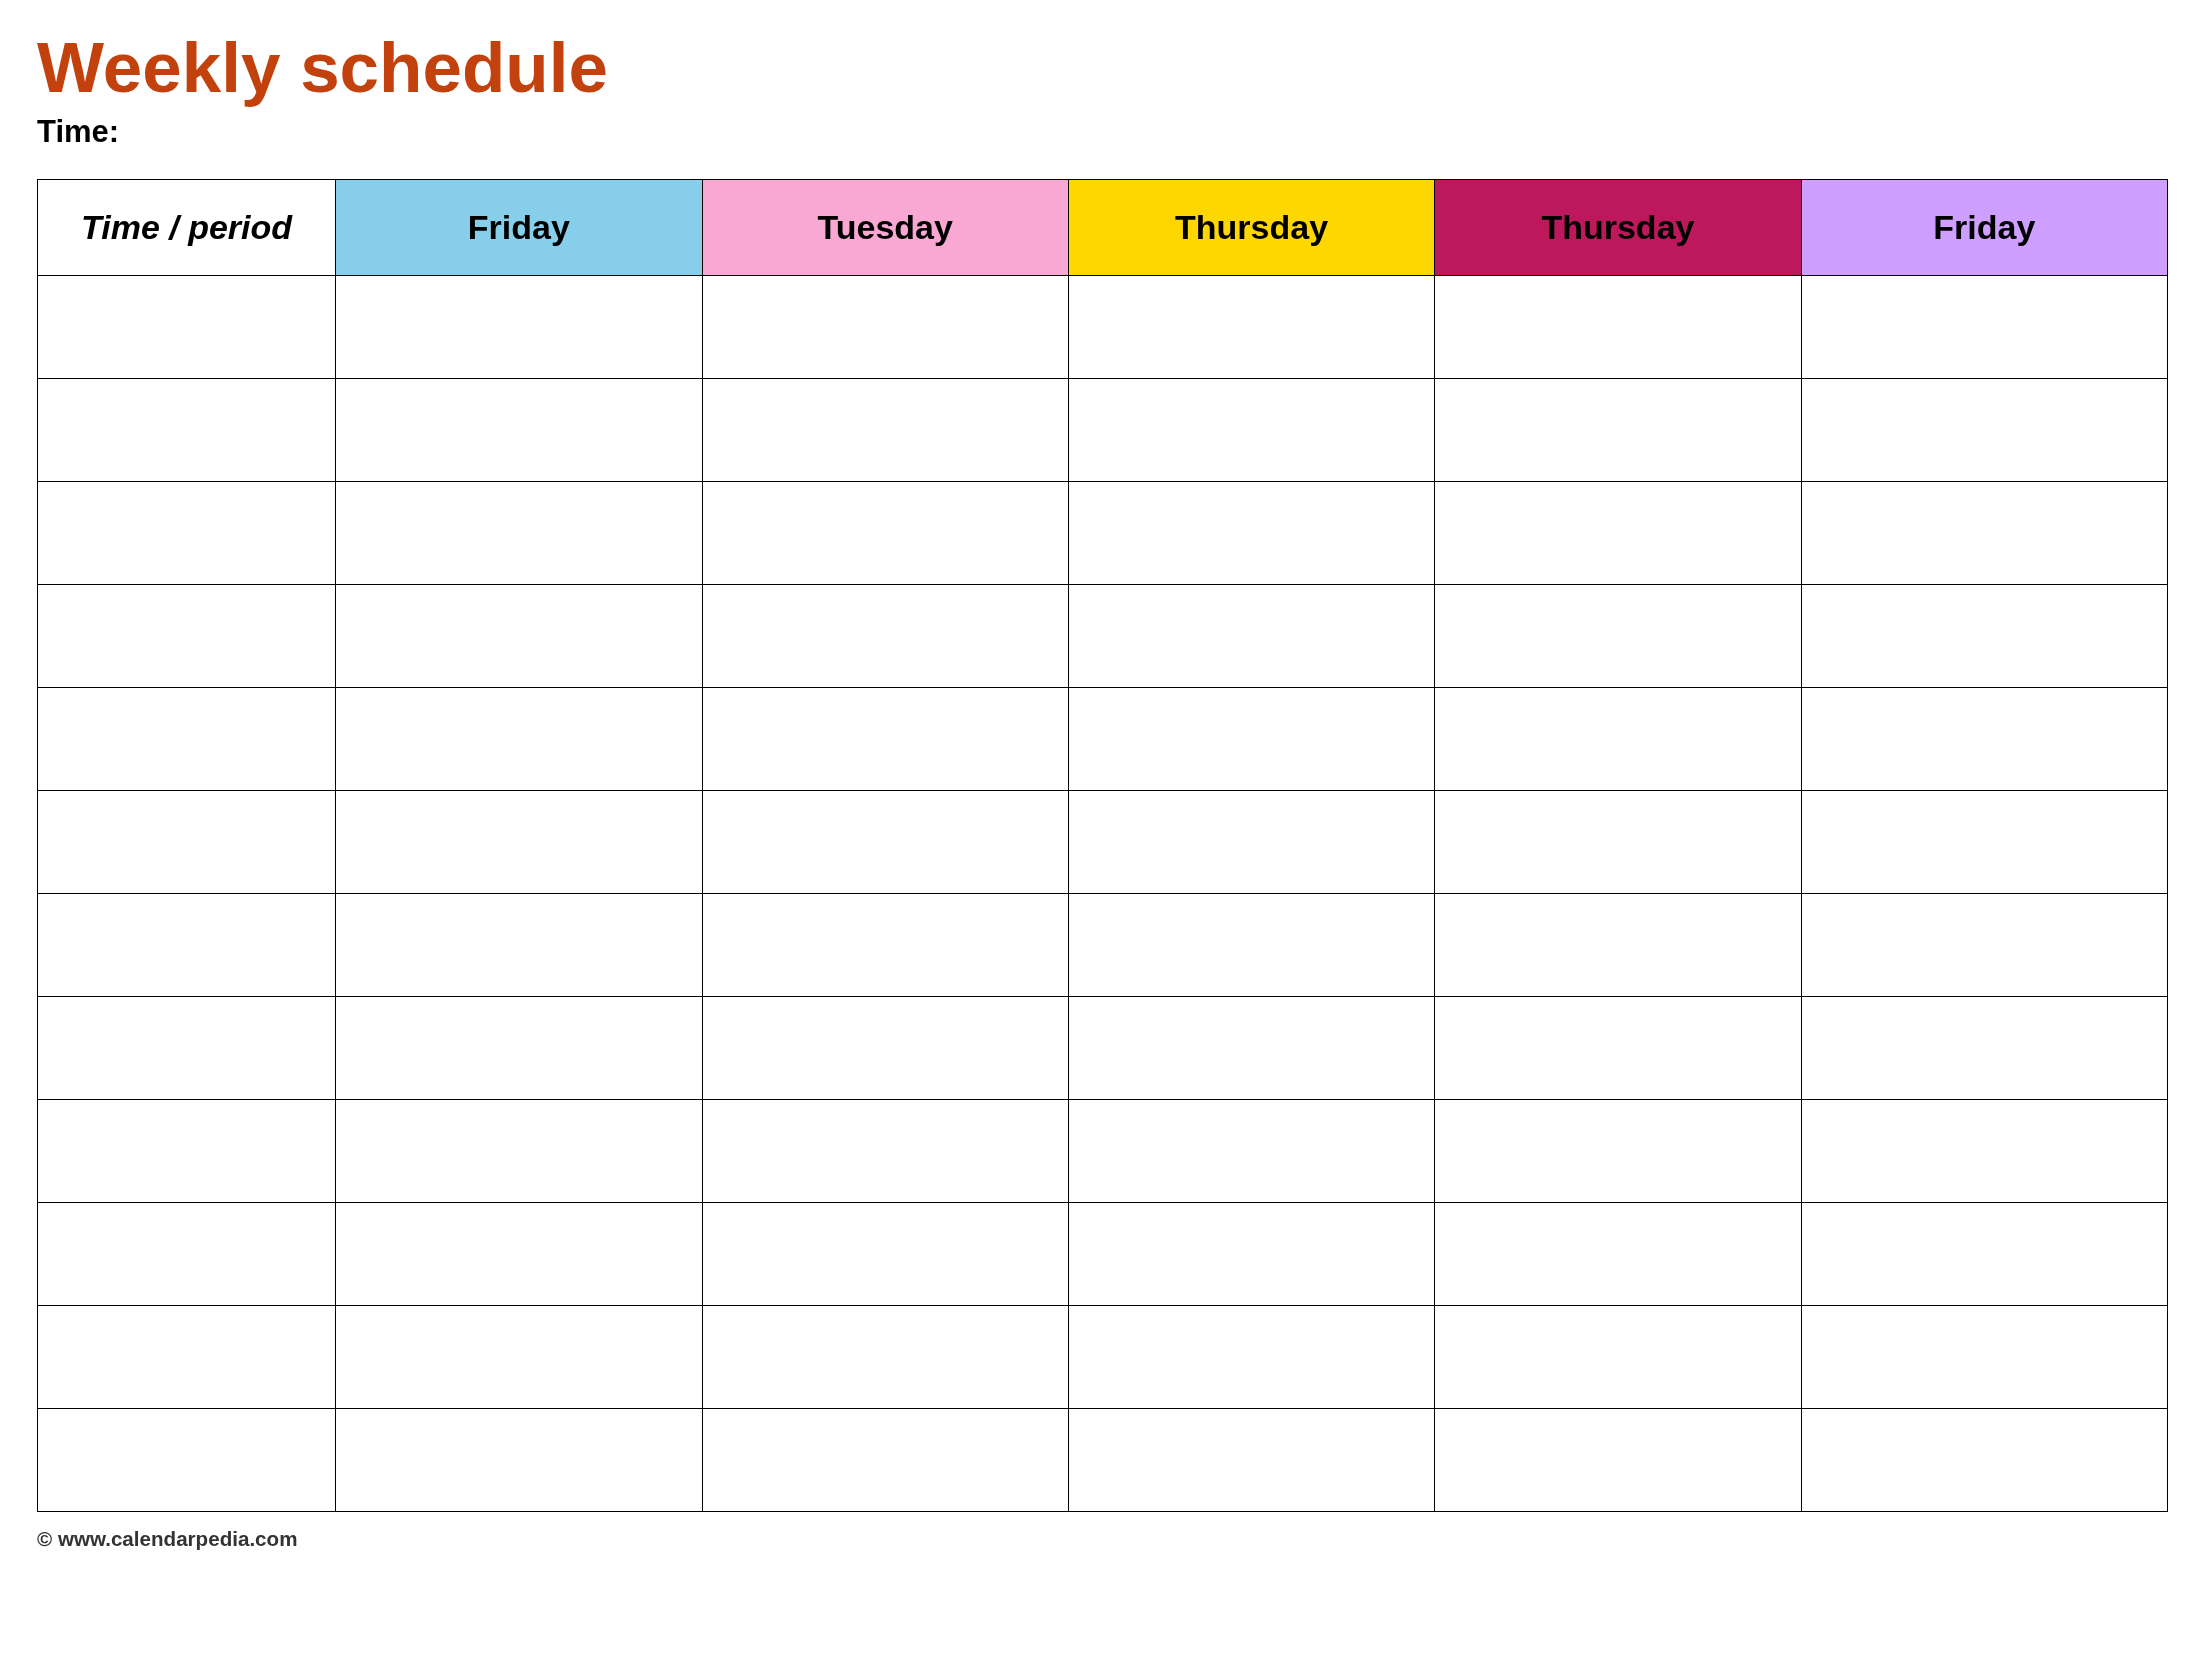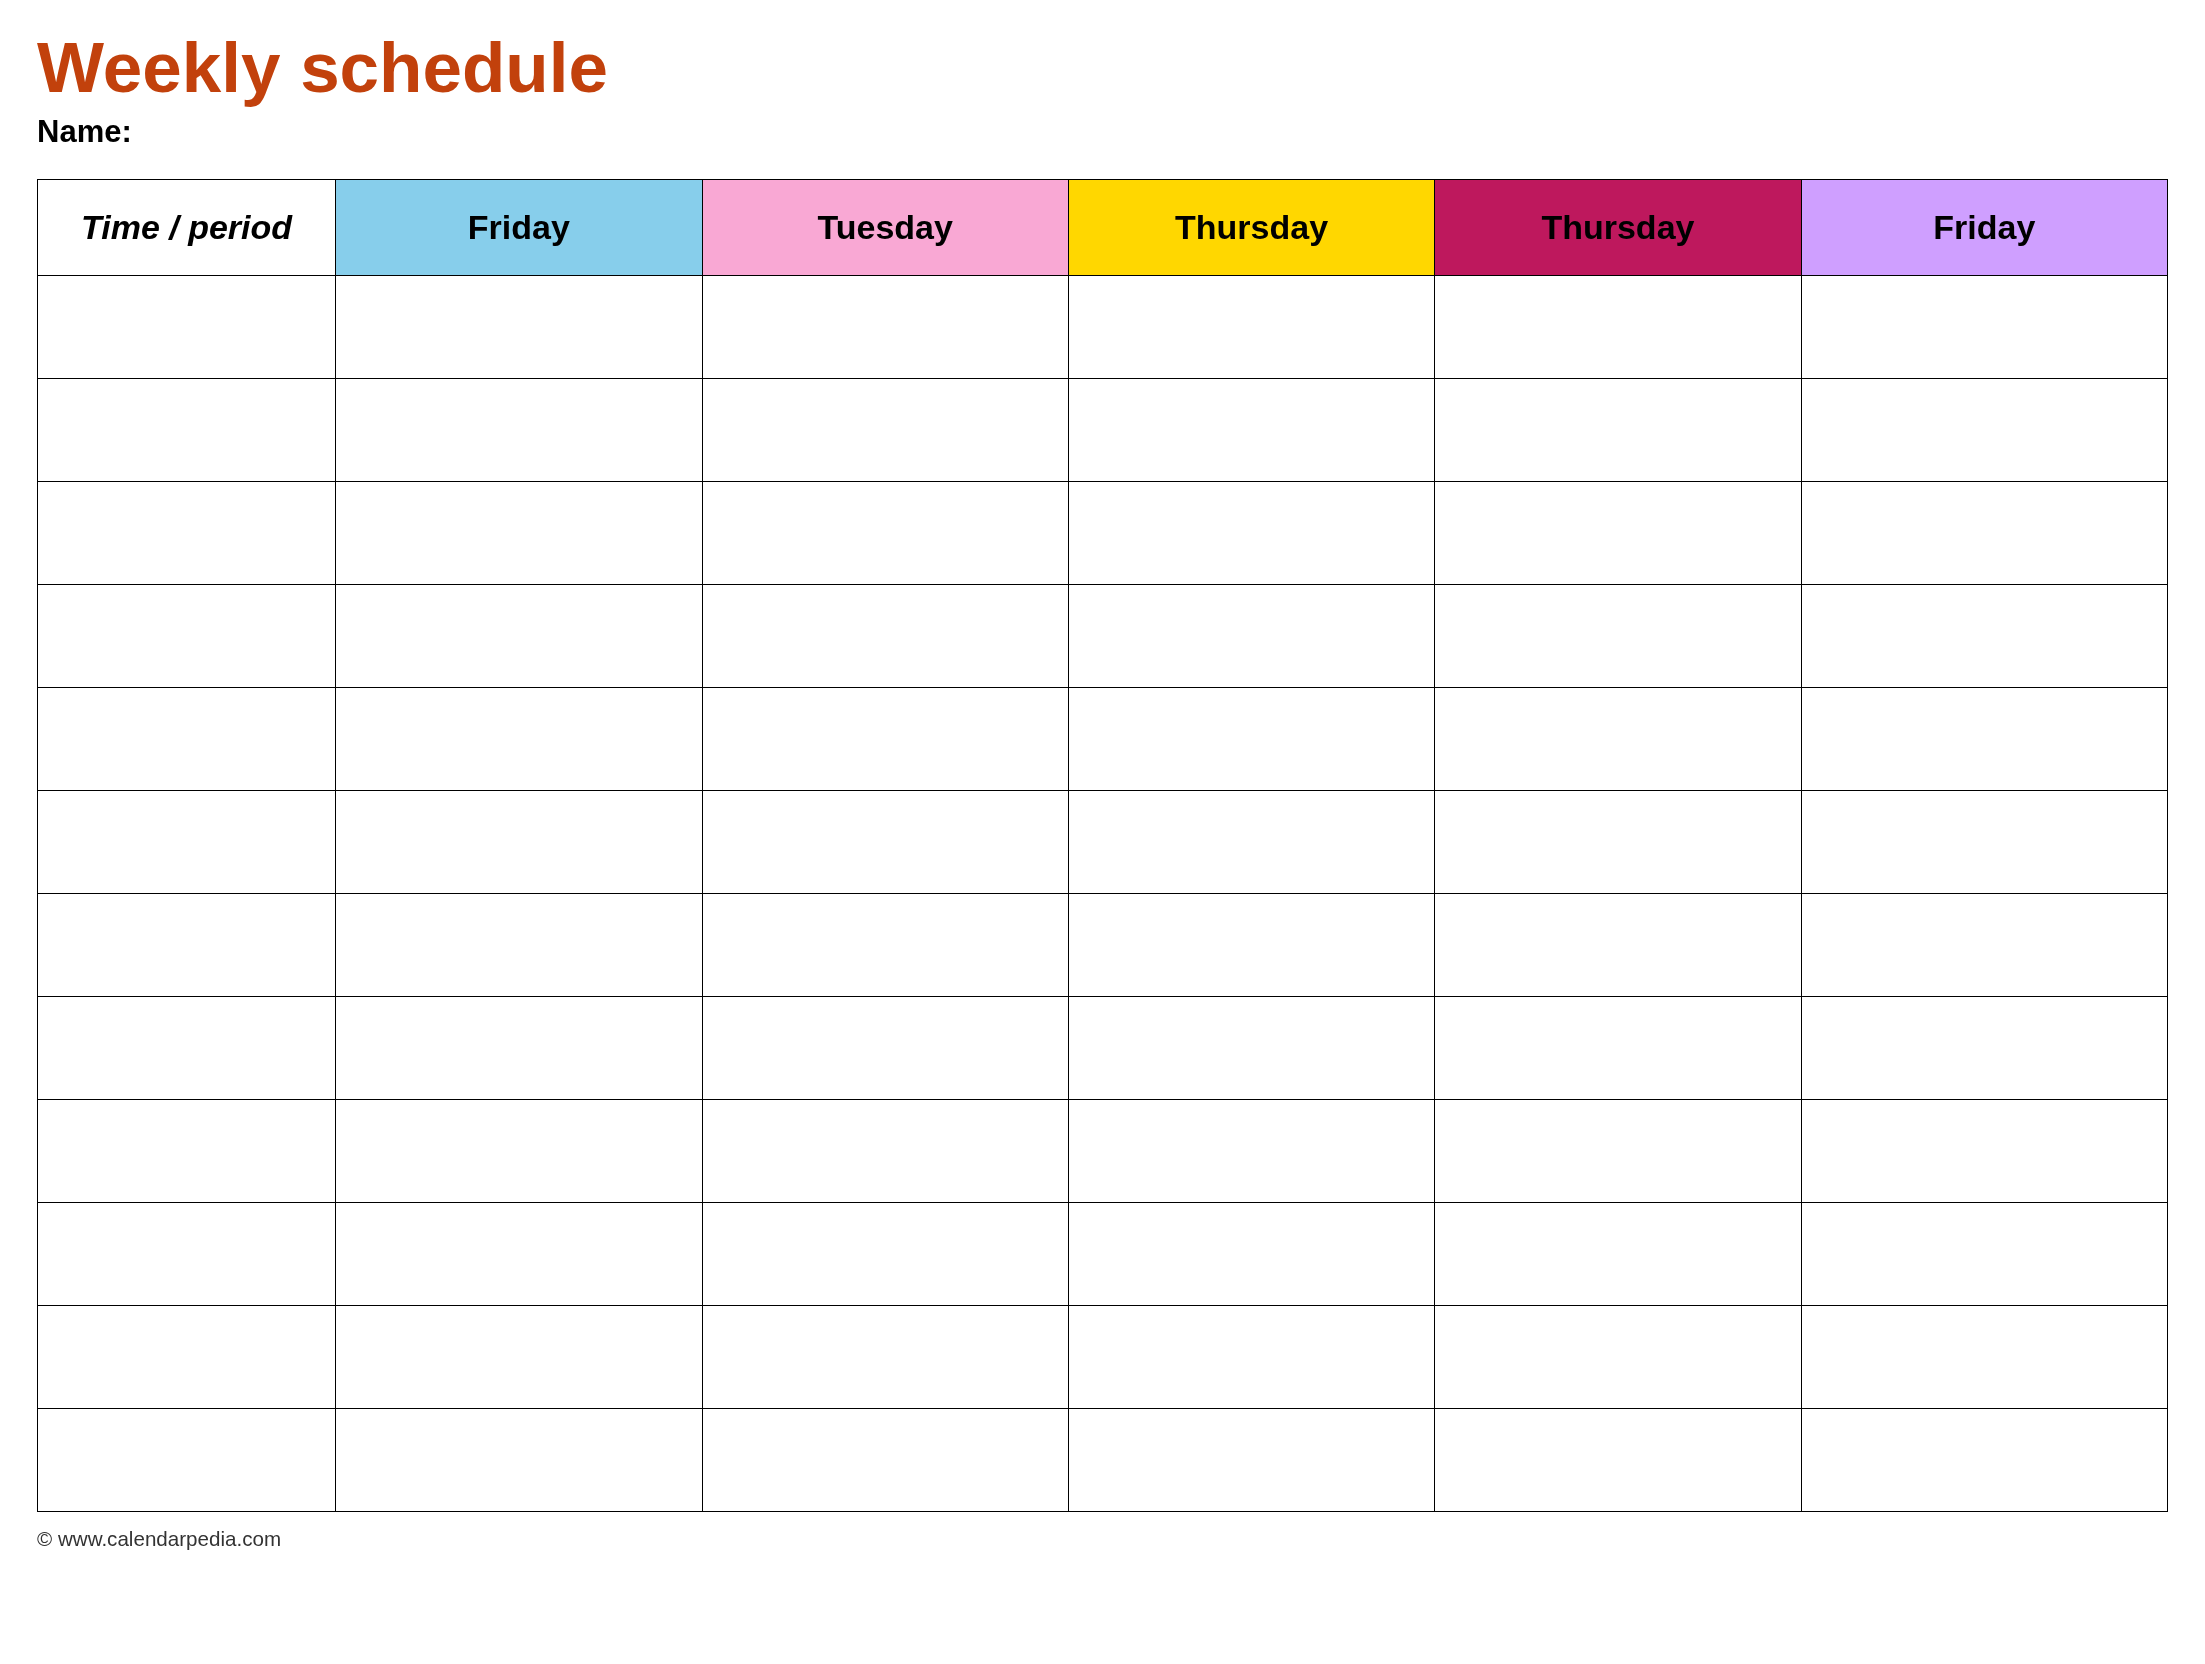"Name:" div.name-label { text: Name -> Time }
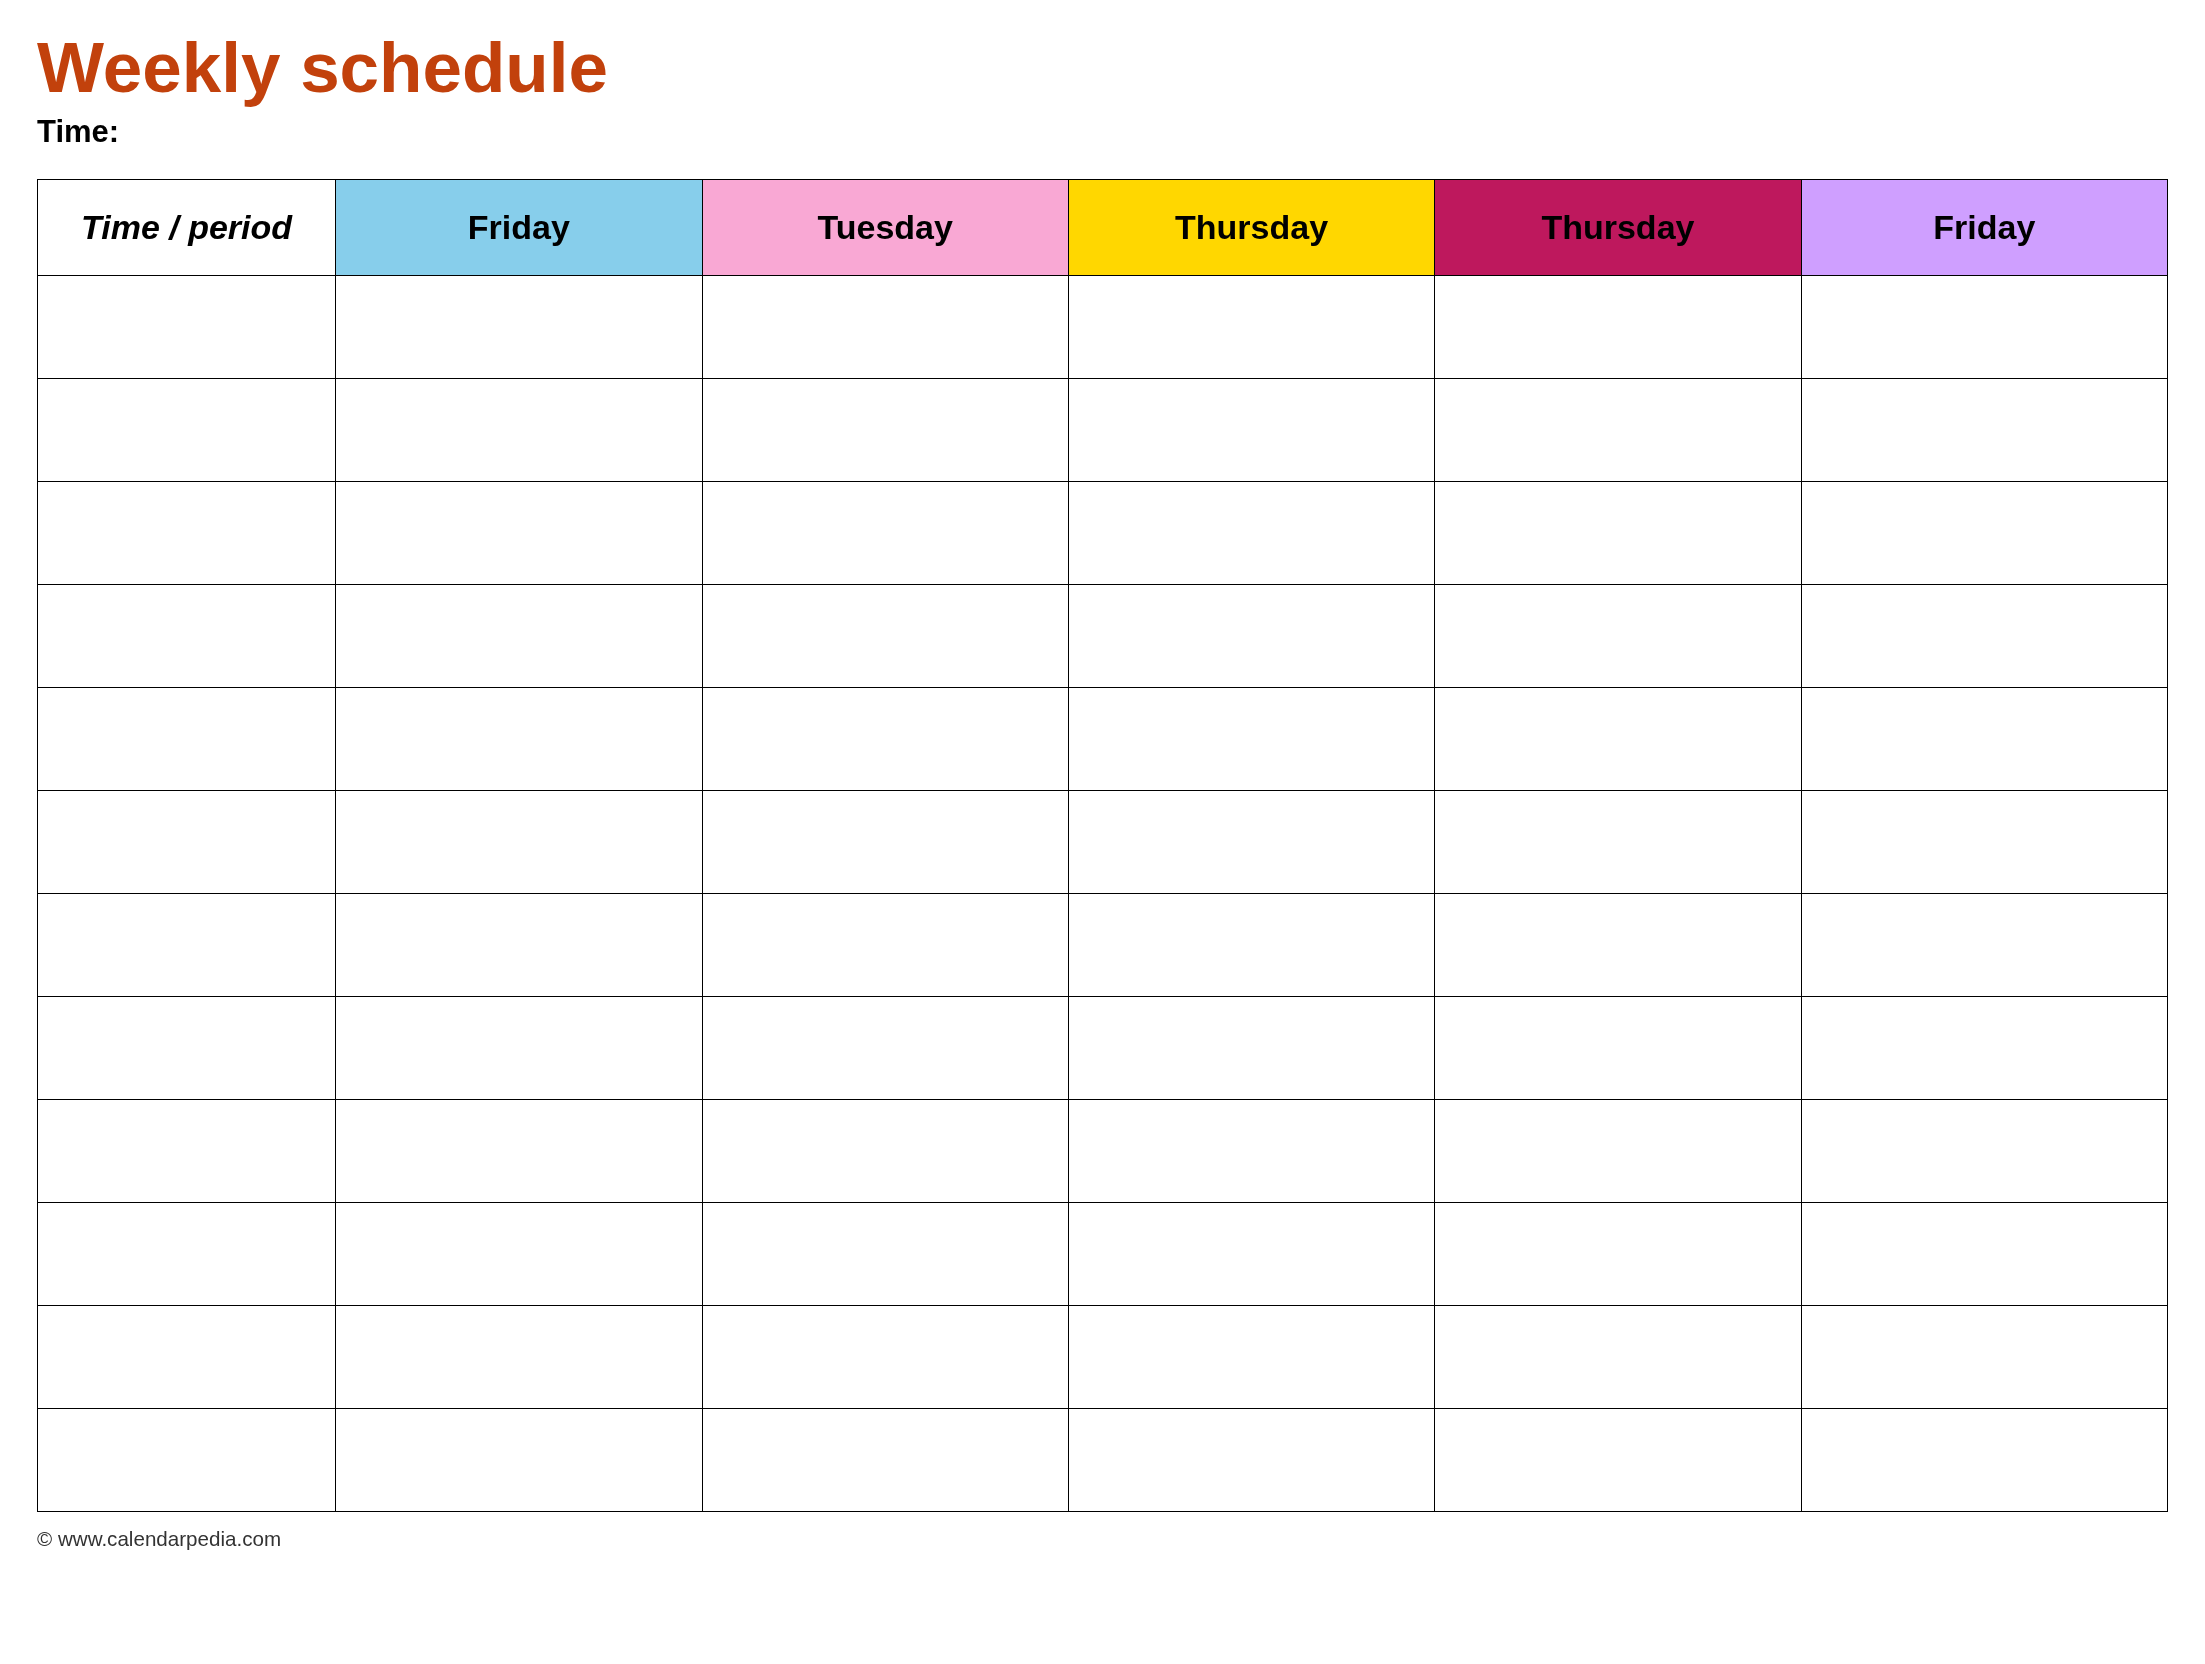"© www.calendarpedia.com" .footer { font-weight: none -> bold }
